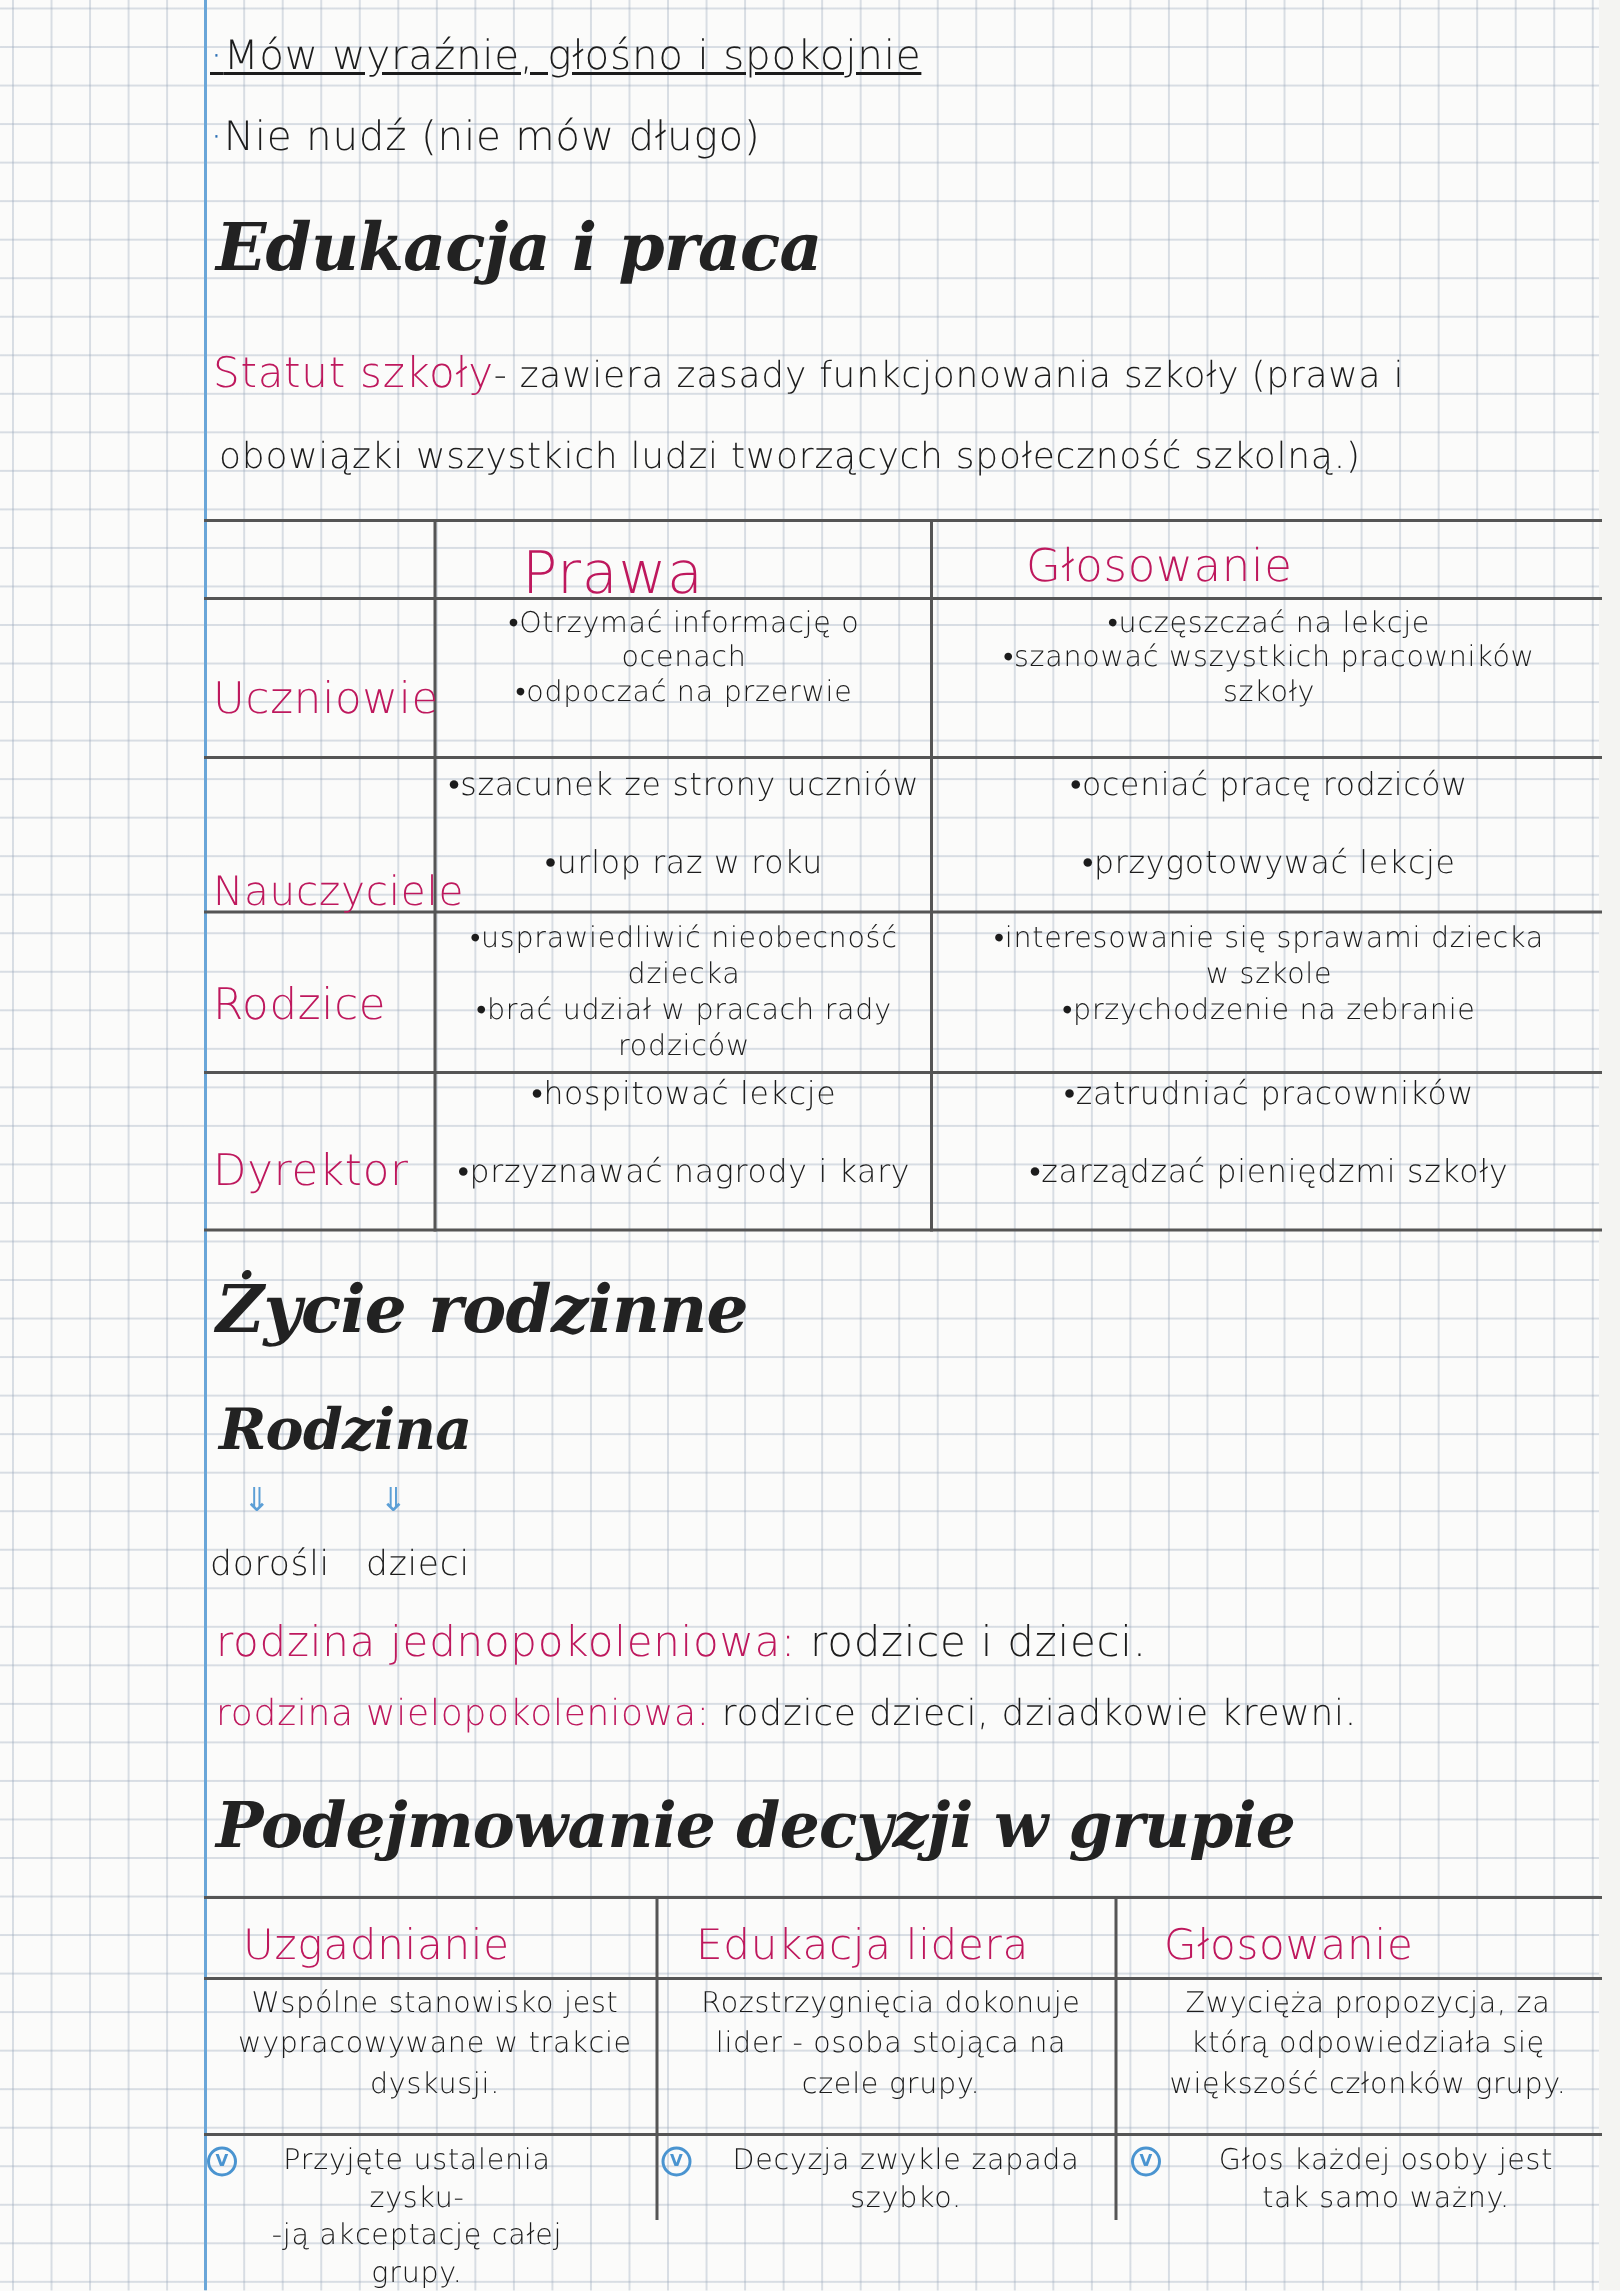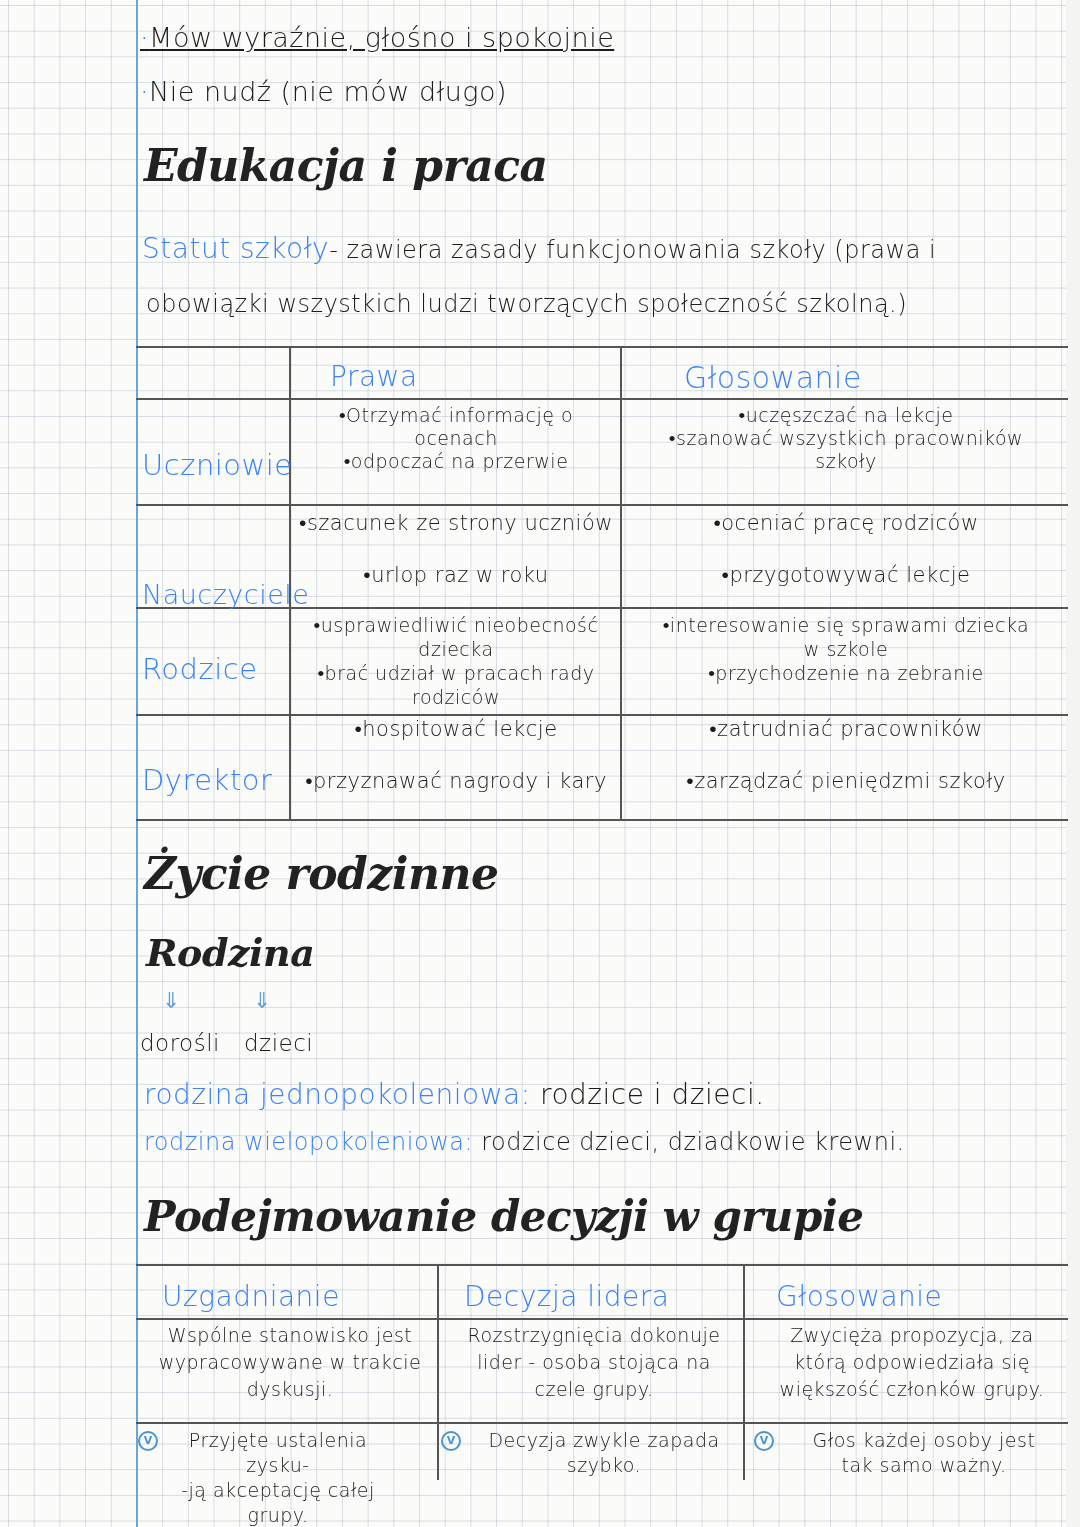"Statut szkoły" .blue { color: #3b82f6 -> #be185d }
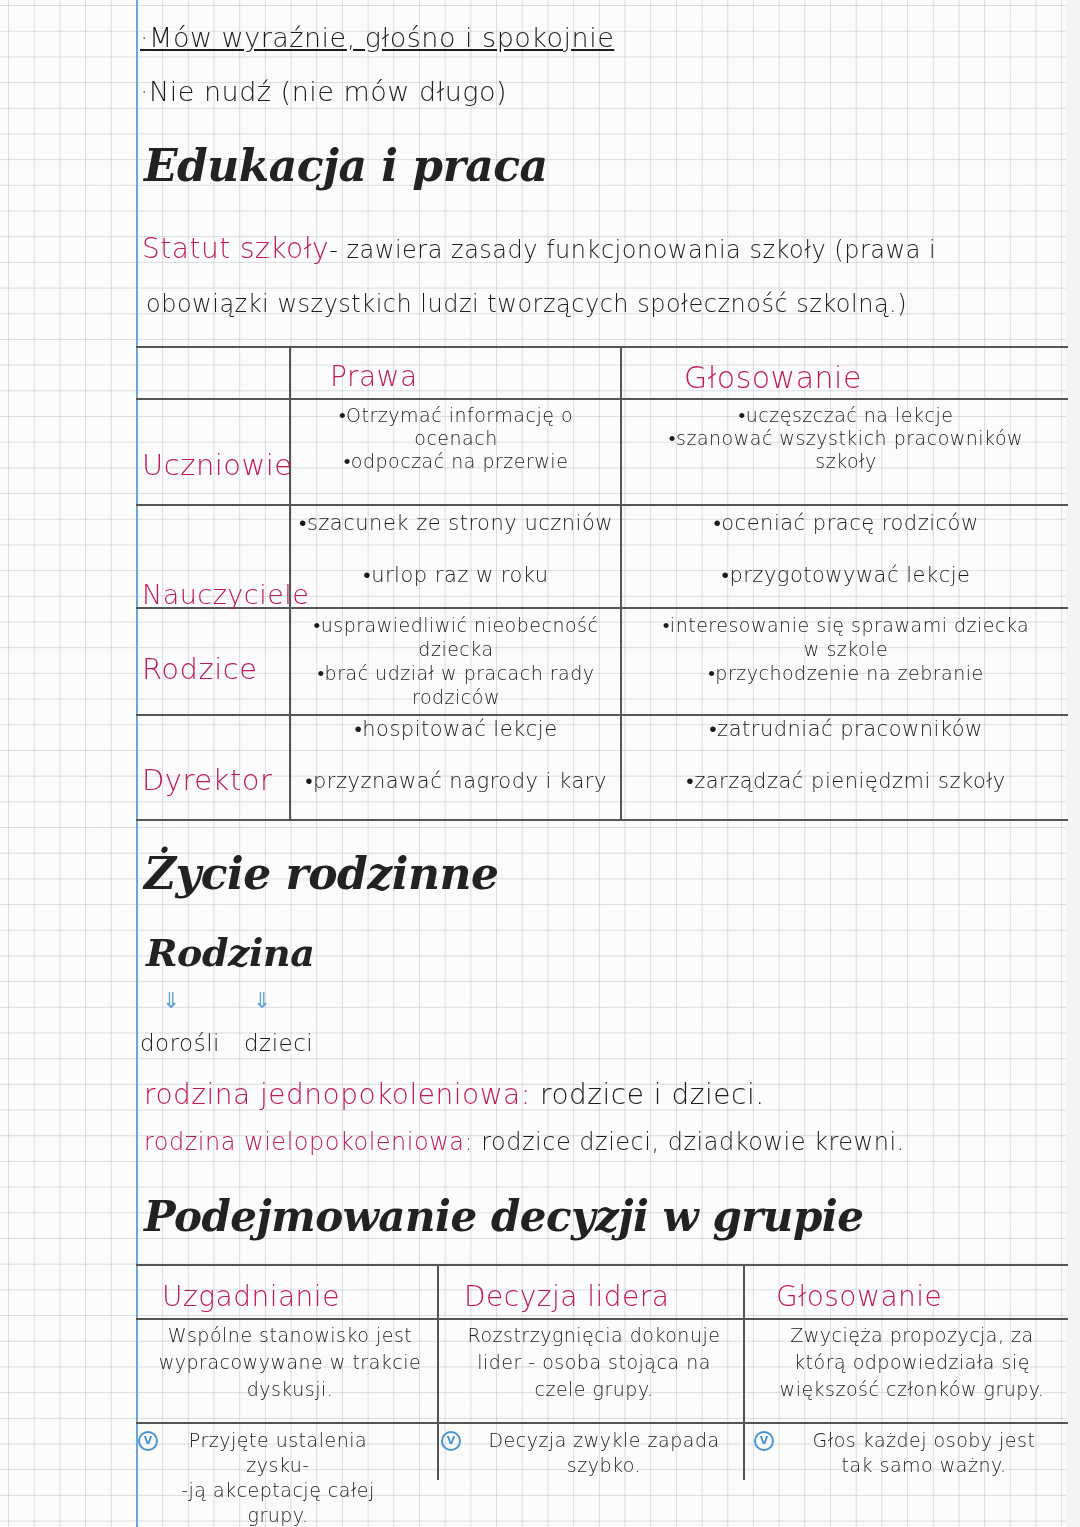"Prawa" div.abs { font-size: 28px -> 39px; left: 330px -> 348px }
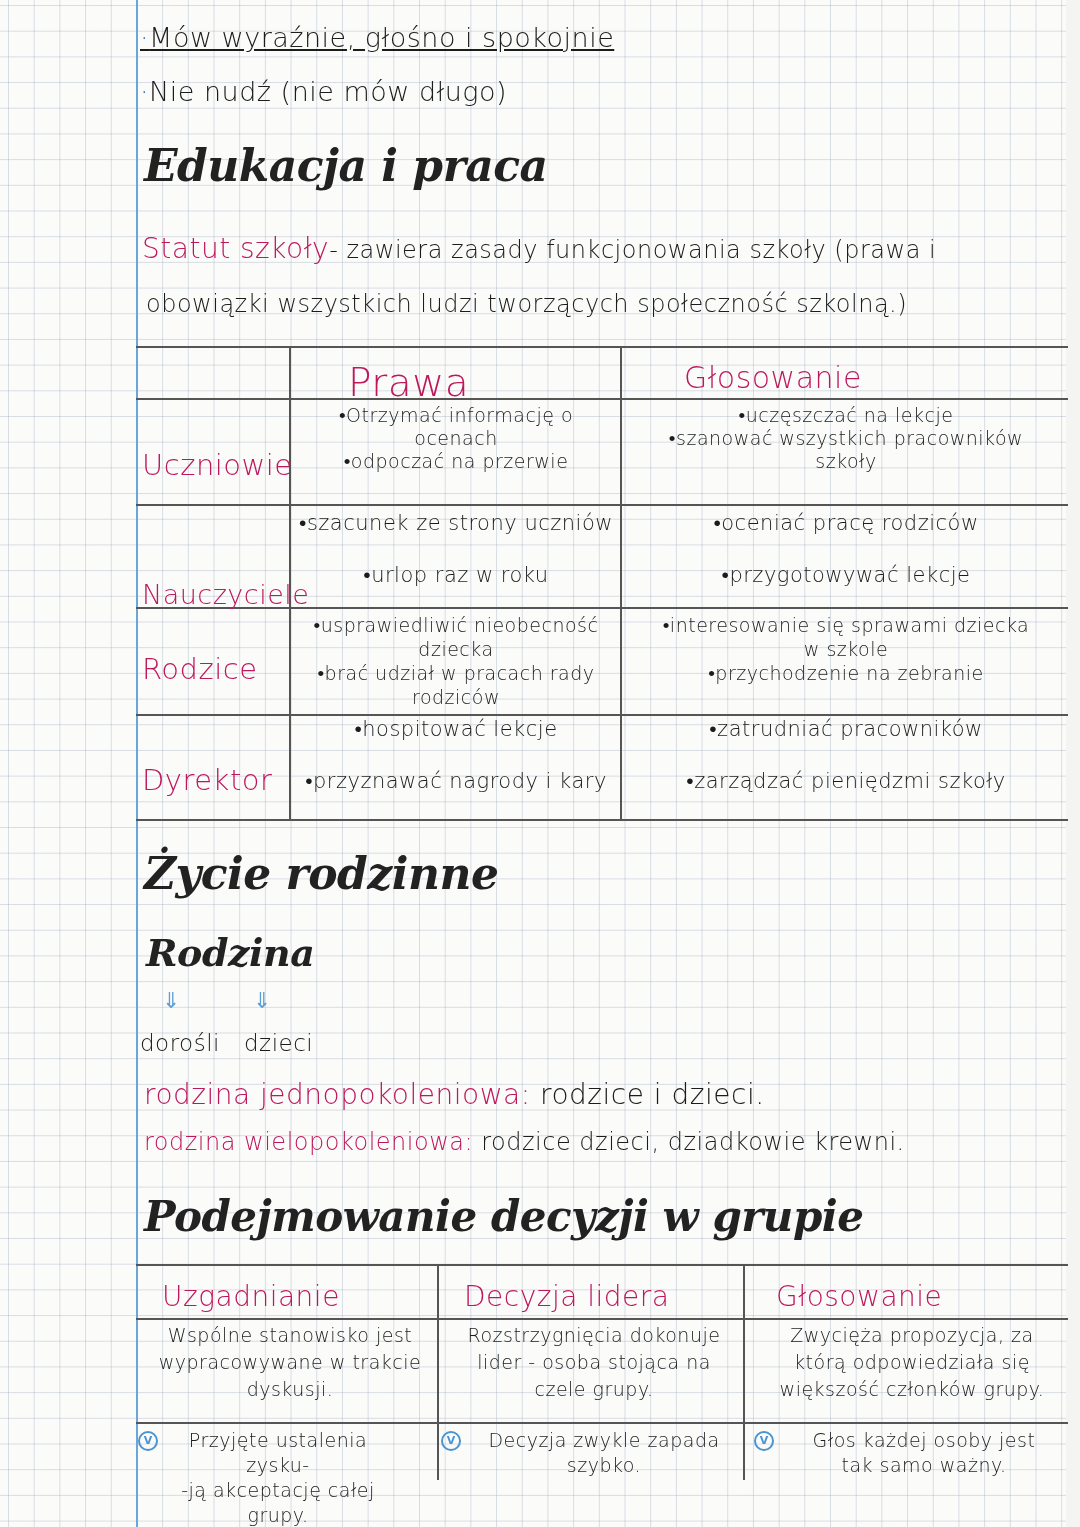"Decyzja lidera" div.abs { text: Decyzja -> Edukacja }
